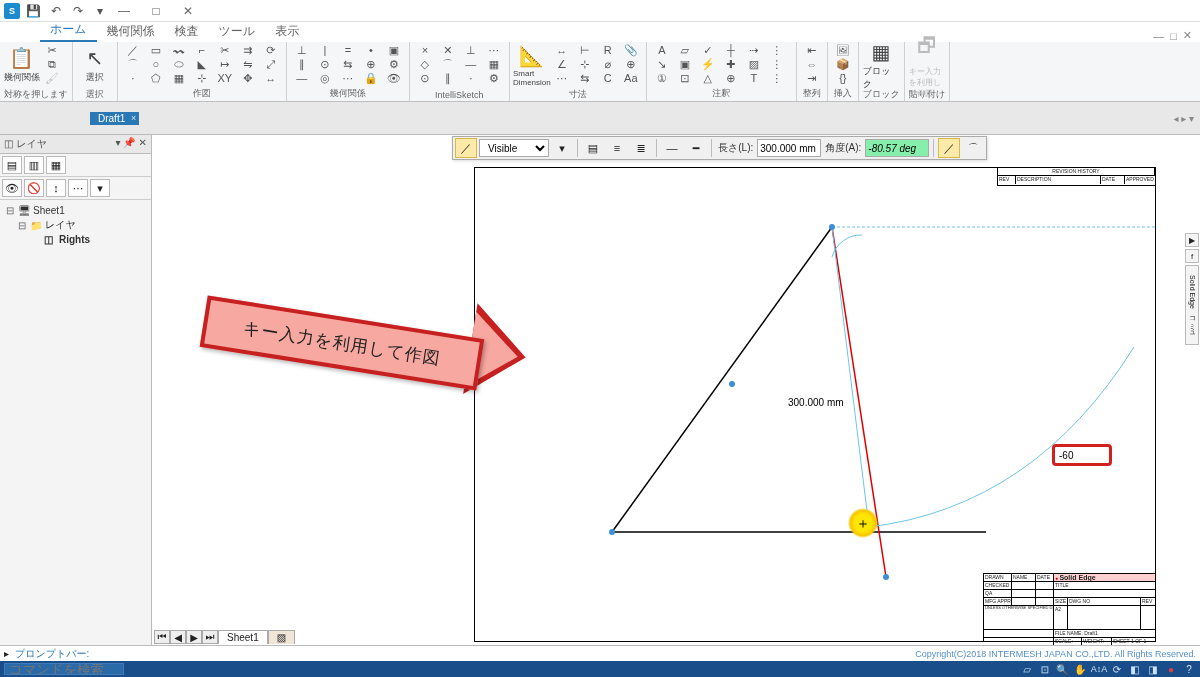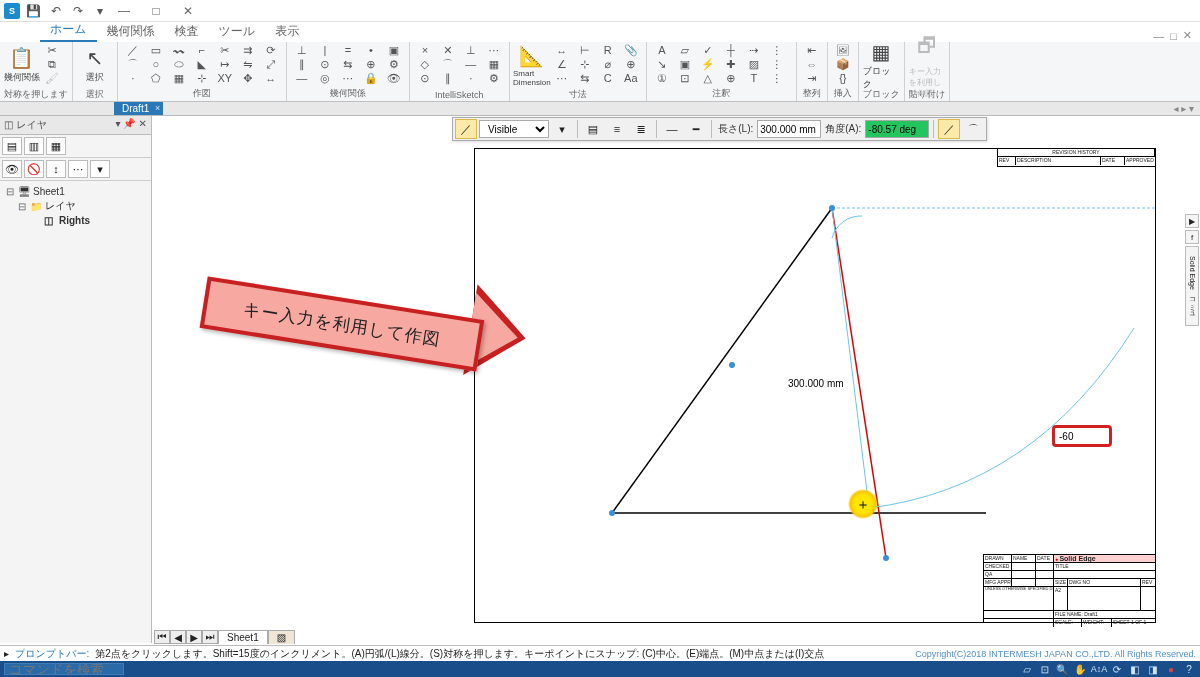"Draft1" .doctabbar { height: 14px -> 33px; padding-left: 114px -> 90px }
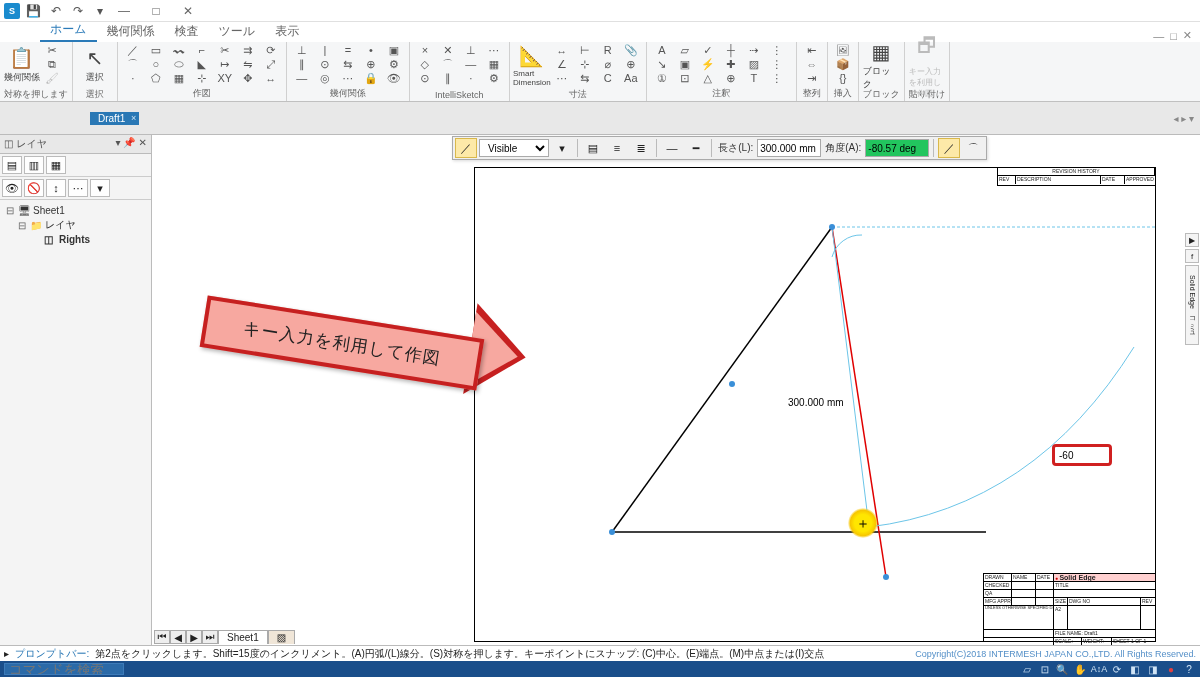"-80.57 deg" .ft-input.sel { background: #22c55e -> #86efac; font-style: none -> italic }
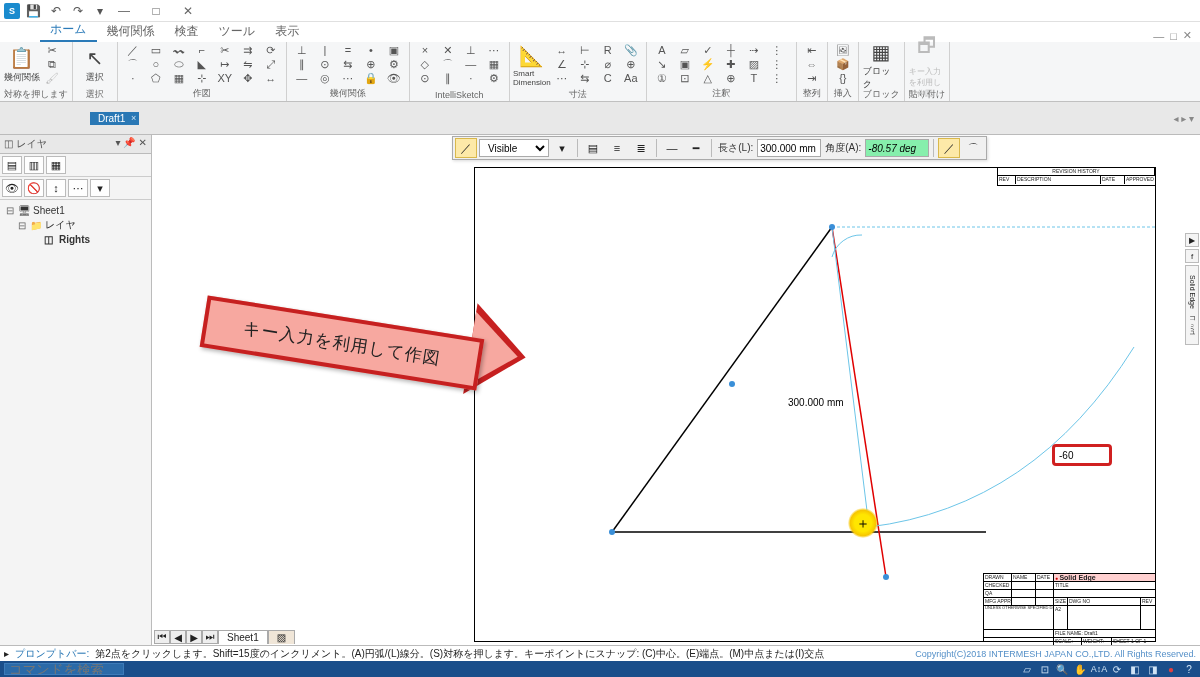"第2点をクリックします。Shift=15度のインクリメント。(A)円弧/(L)線" span { html: <span>第2点をクリックします。Shift=15度のインクリメント。(A)円弧/(L)線分。(S)対称を押します。キーポイントにスナップ: (C)中心。(E)端点。(M)中点または(I)交点</span> -> none }
